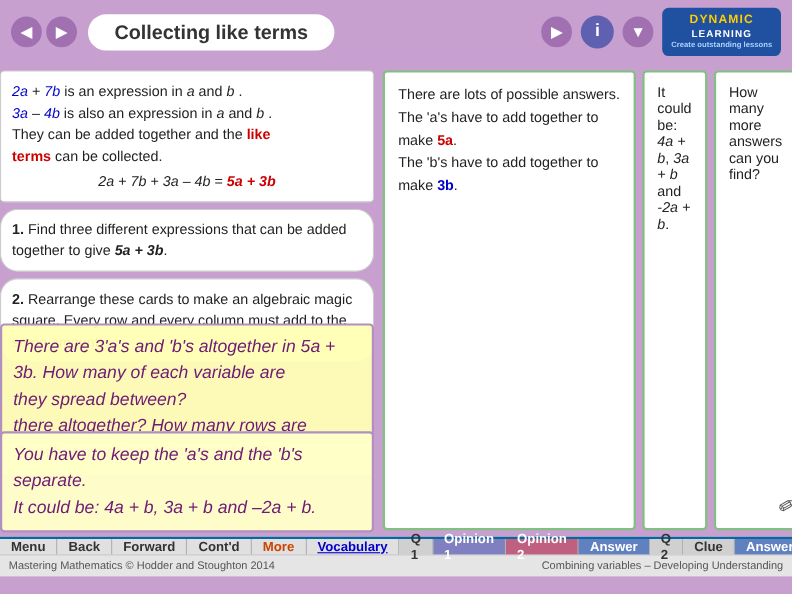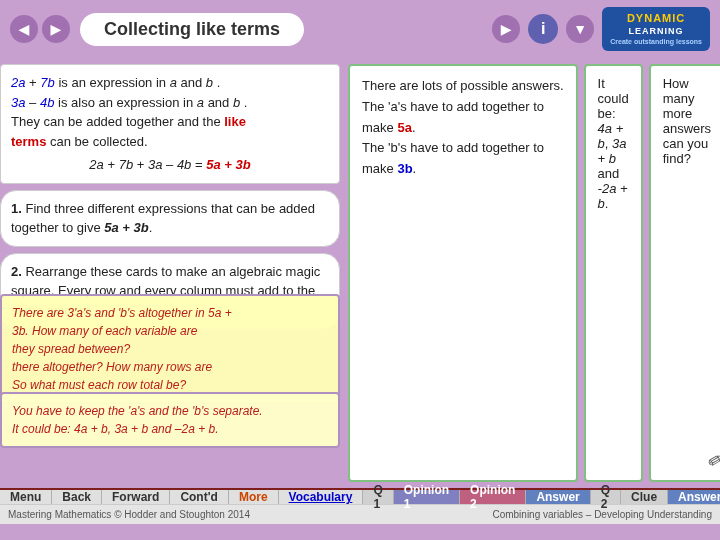"There are 3'a's and 'b's" .hint-box { color: #b91c1c -> #701a75; font-size: 12px -> 16px }
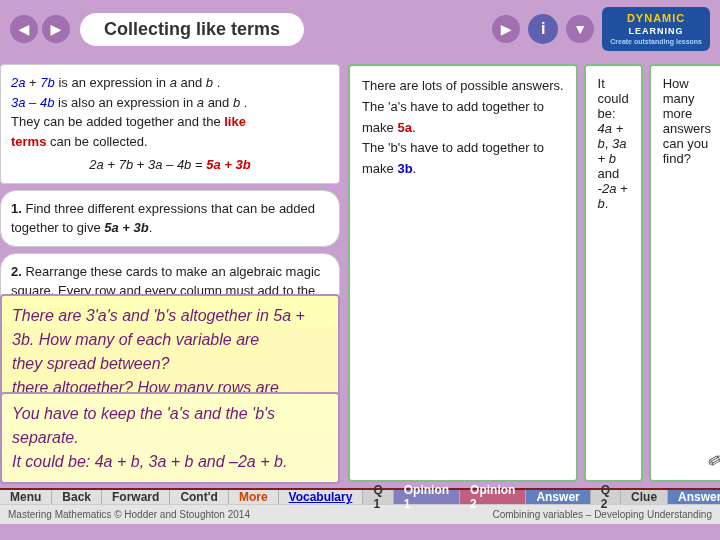"Menu" .nav-bar { border-top: 2px solid #7f1d1d -> 2px solid #0369a1 }
